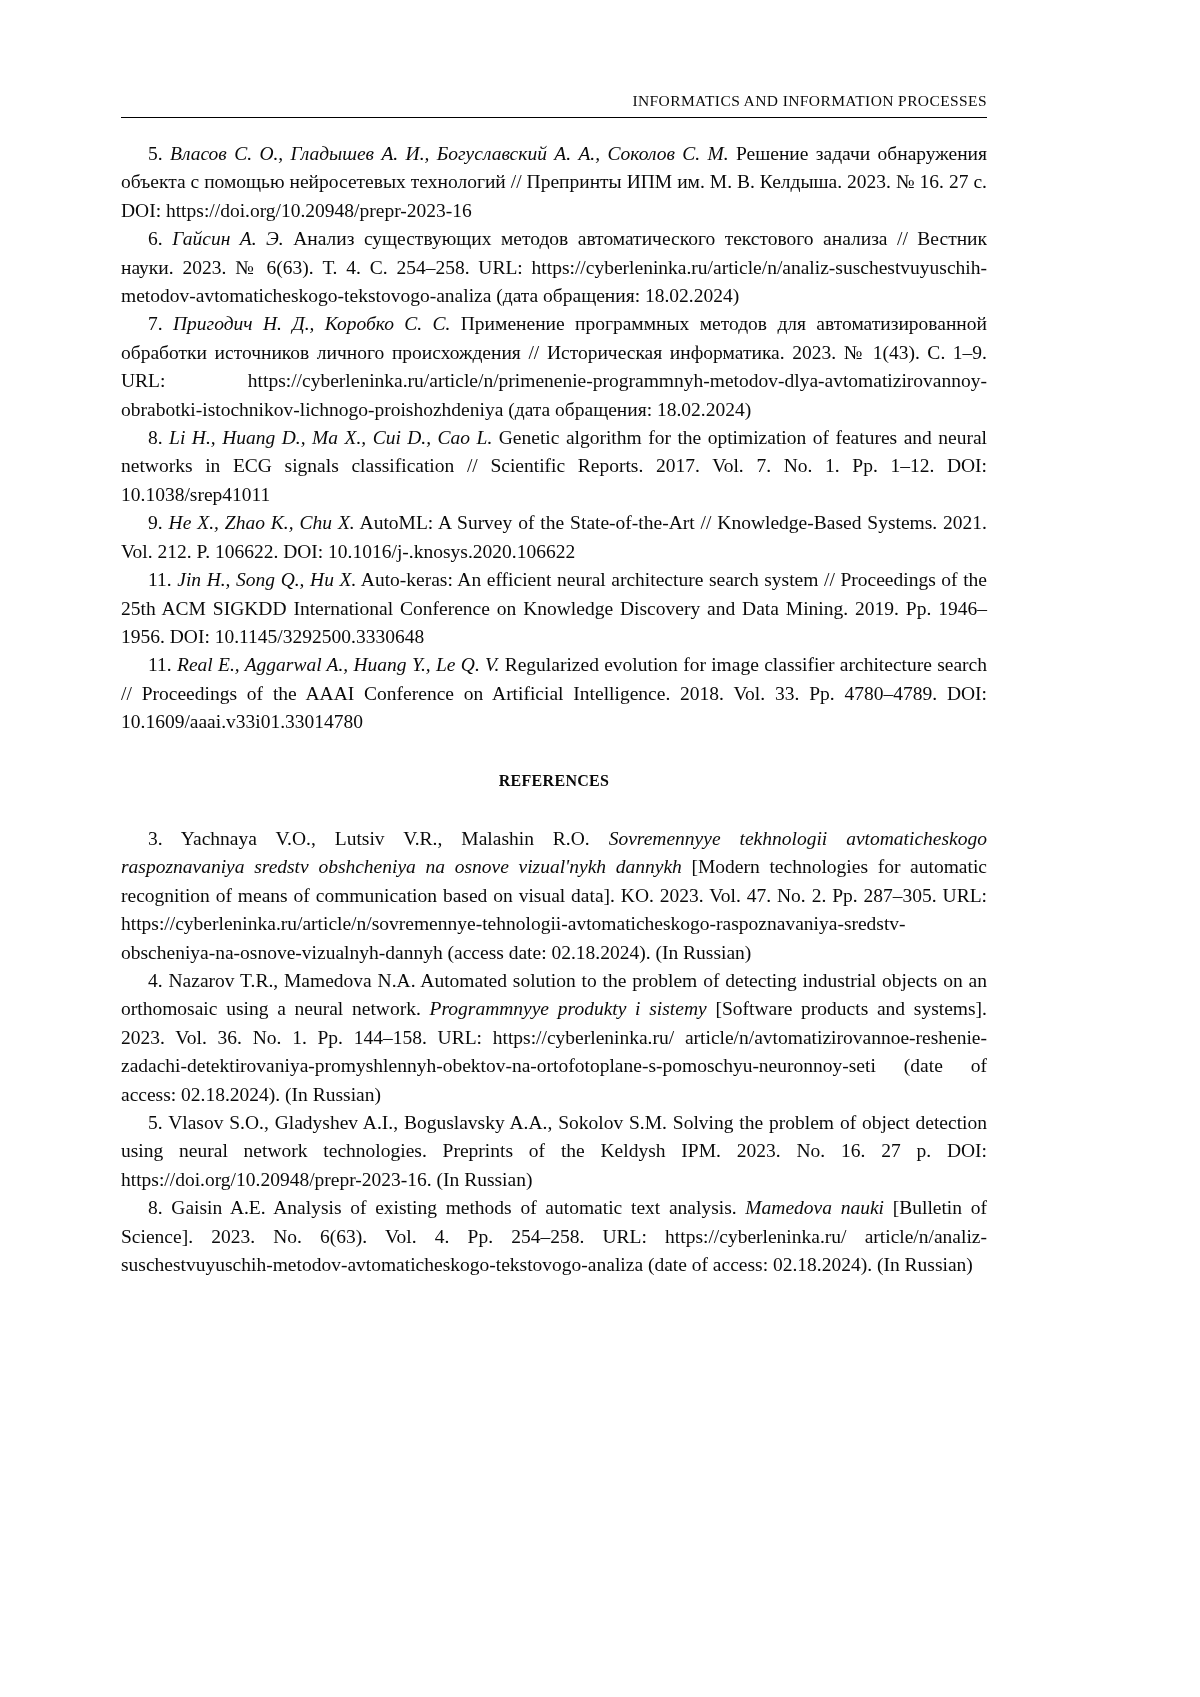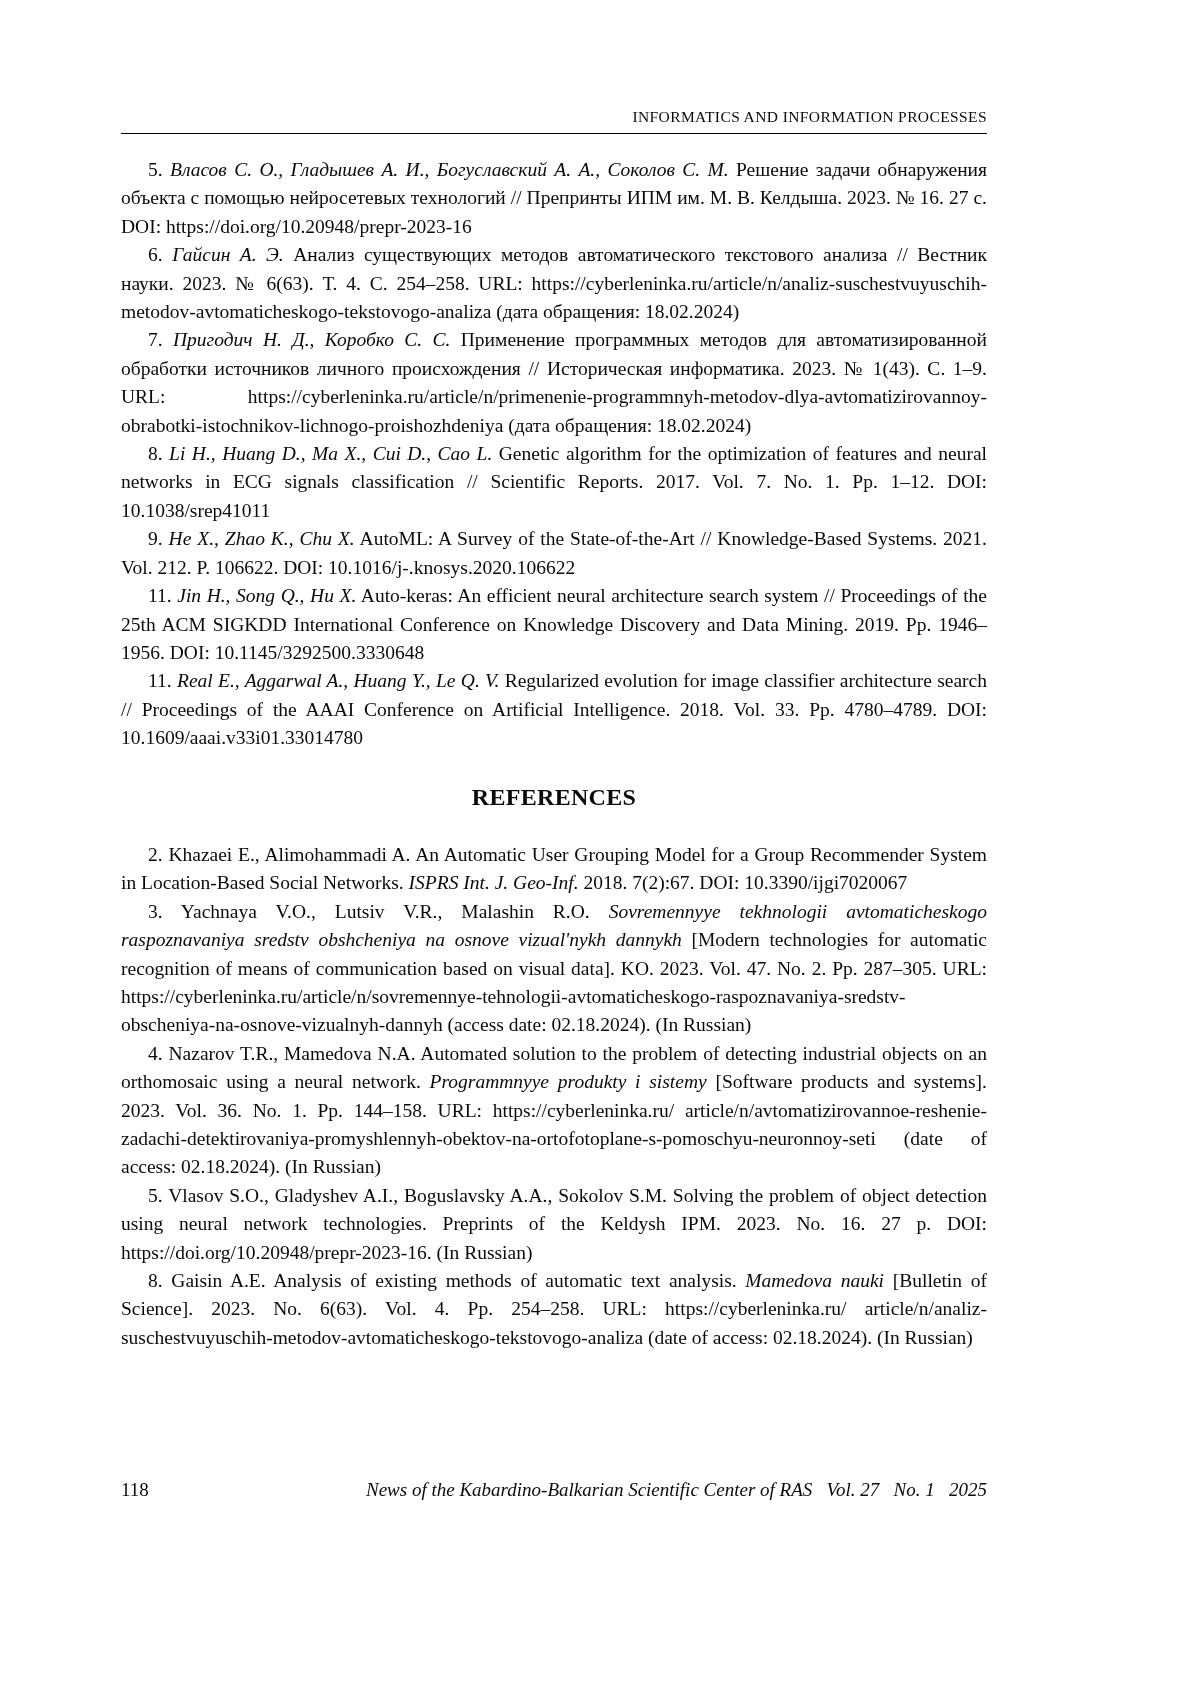"INFORMATICS AND INFORMATION PROCESSES" .content { top: 108px -> 92px }
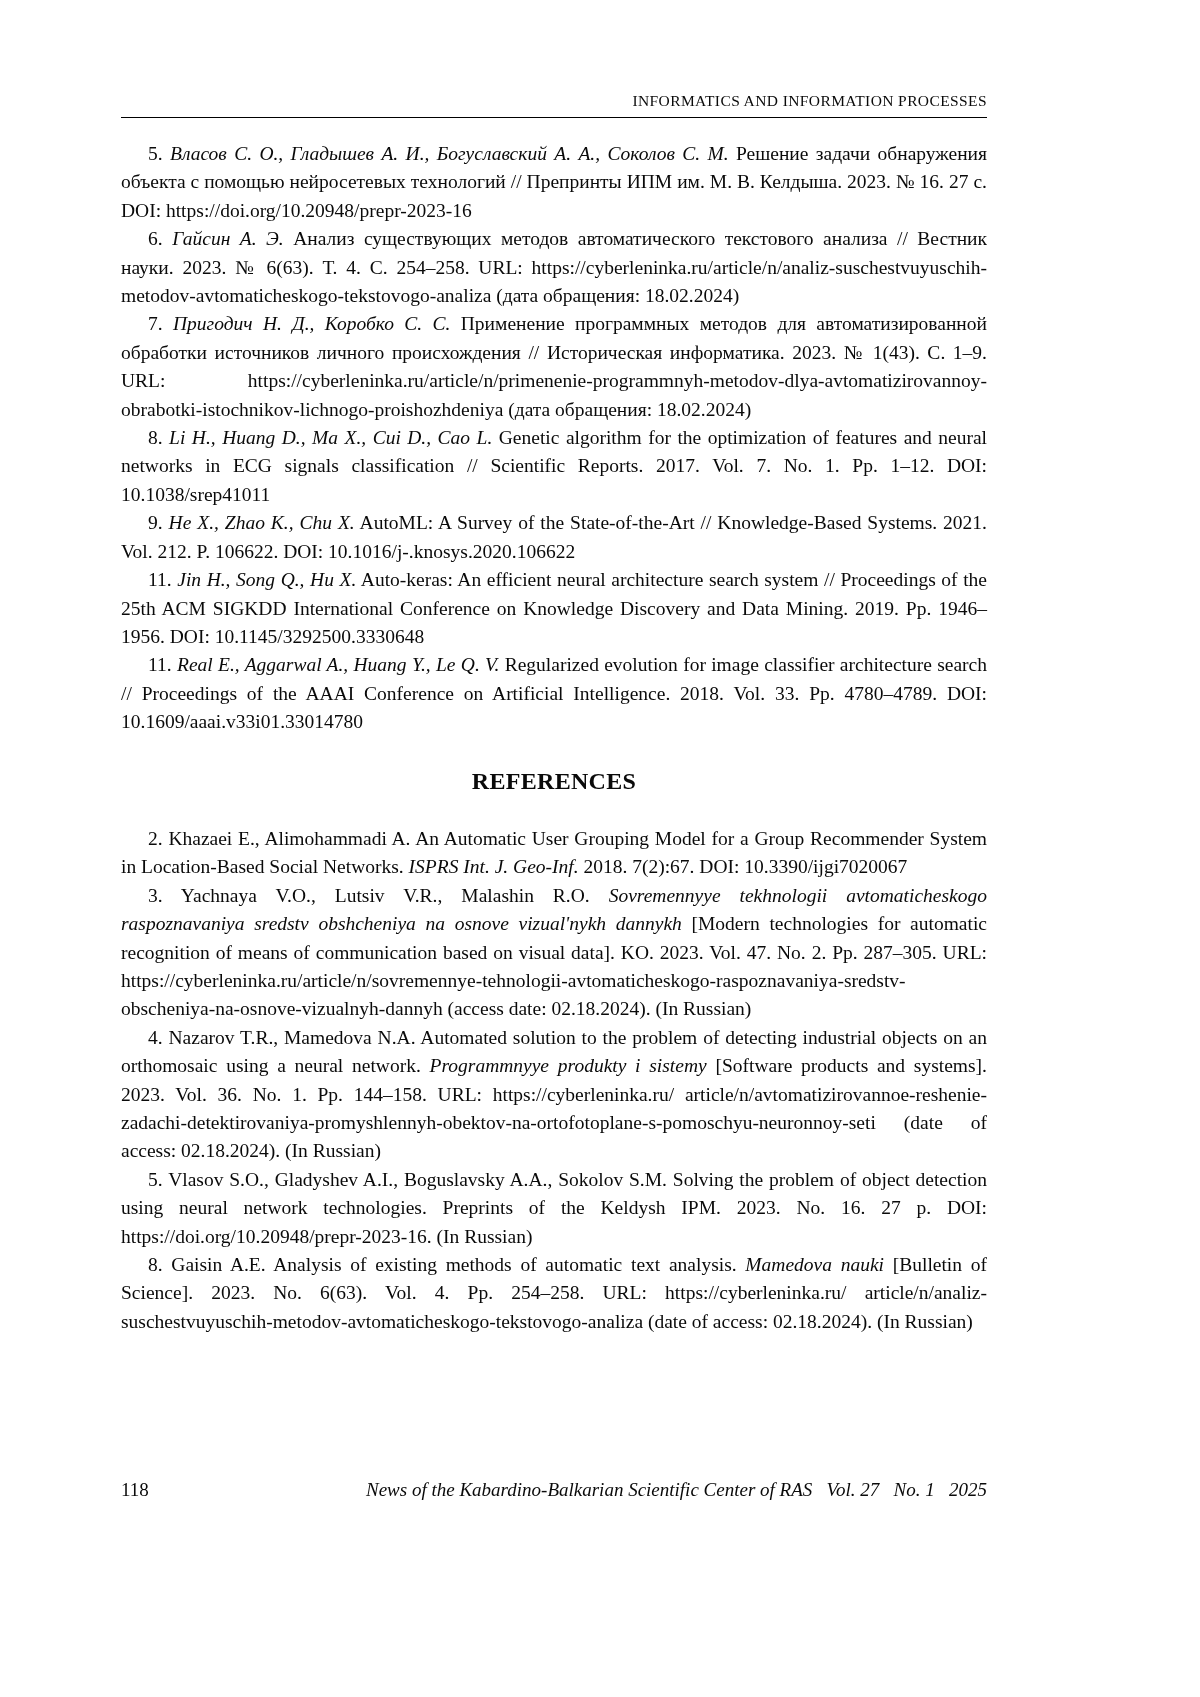"REFERENCES" h2.refs-heading { font-size: 24px -> 16px }
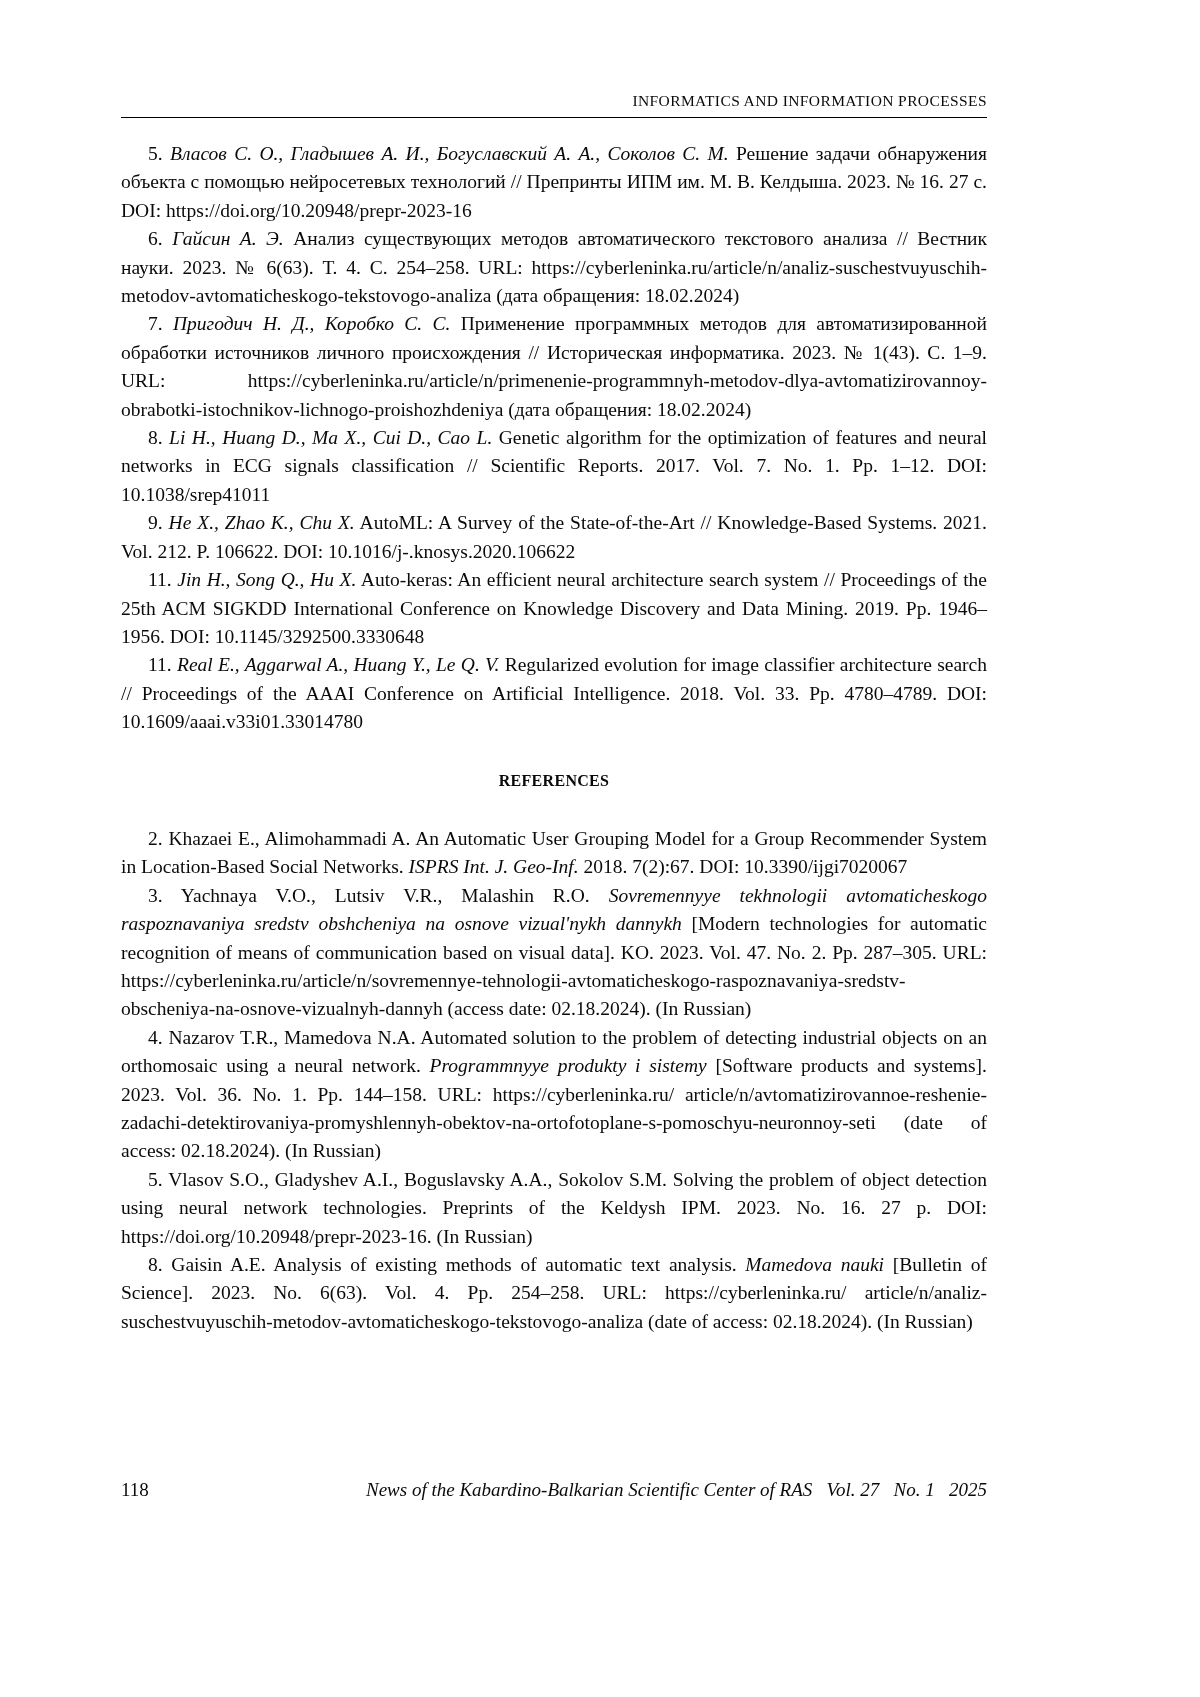"2. Khazaei E., Alimohammadi A." p.ref { html: <p><span>2. Khazaei E., Alimohammadi A. An Automatic User Grouping Model for a Group Recommender System in Location-Based Social Networks. </span><span>ISPRS Int. J. Geo-Inf.</span><span> 2018. 7(2):67. DOI: 10.3390/ijgi7020067</span></p> -> none }
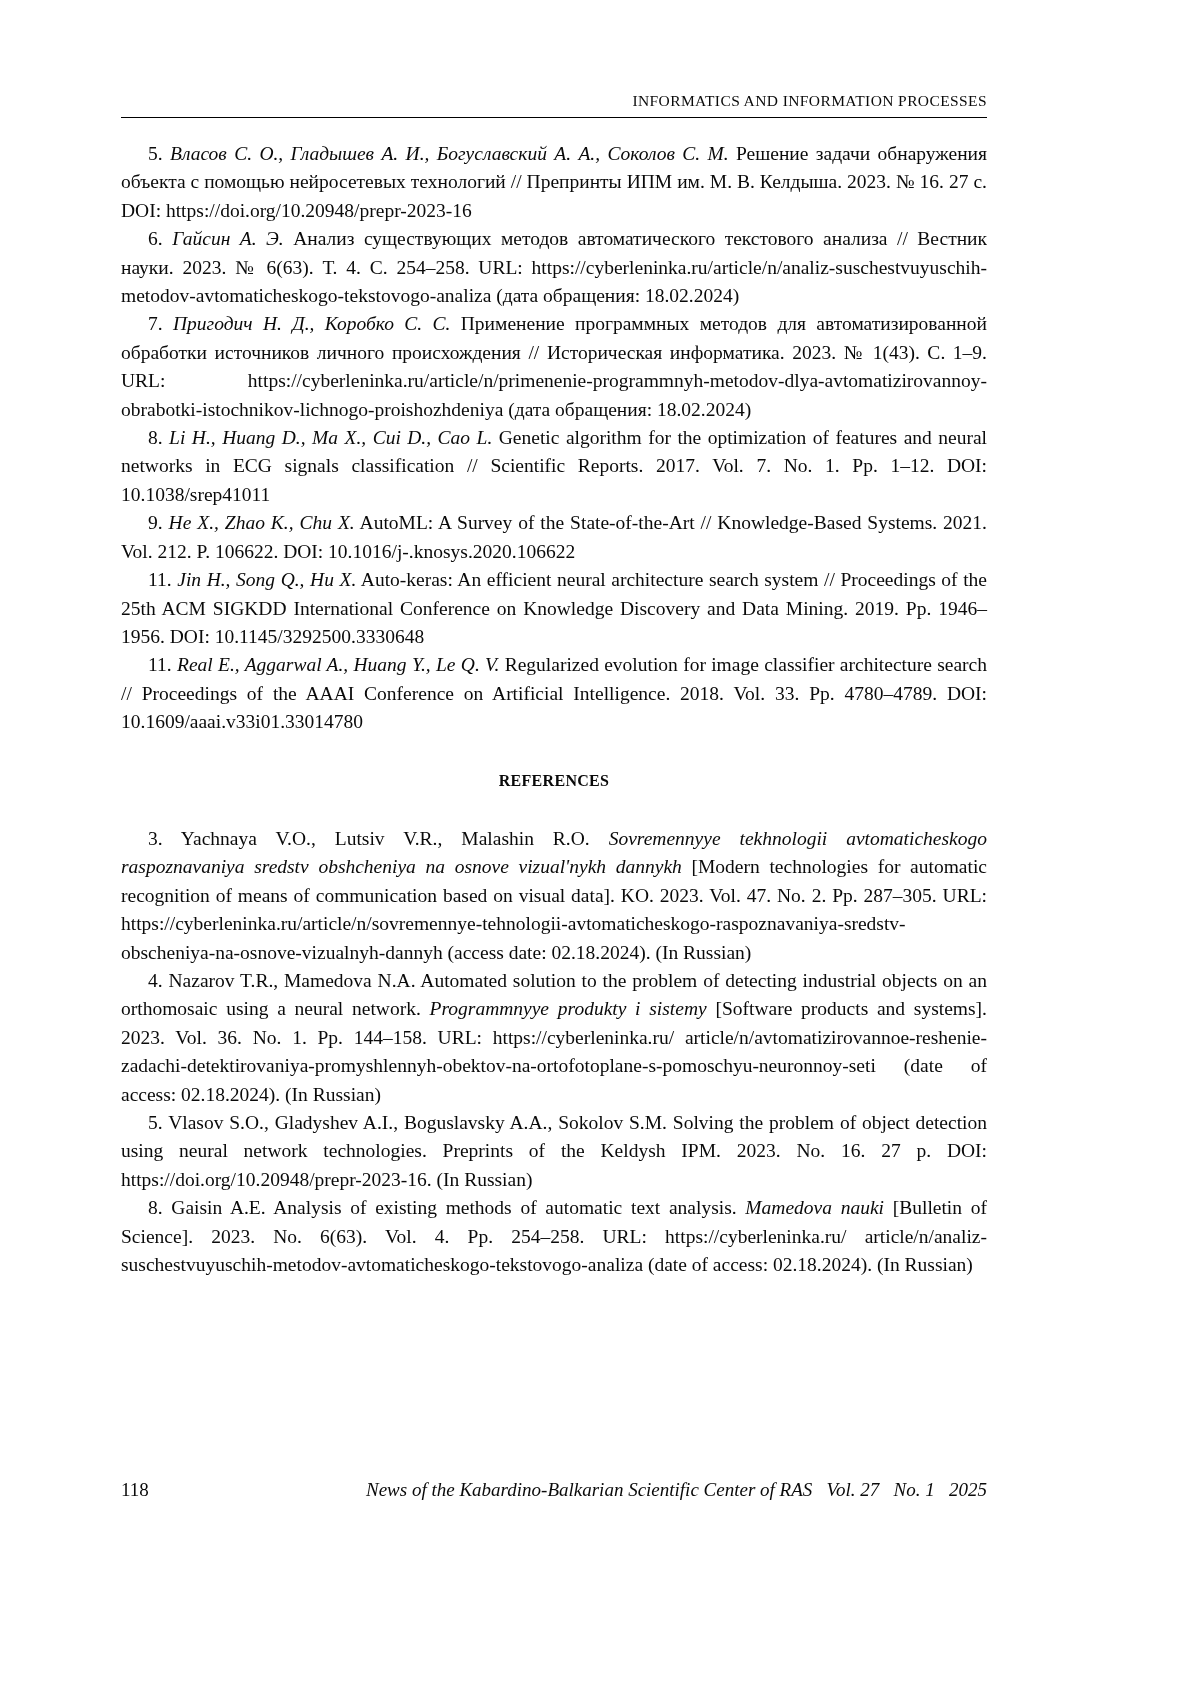"118" div.footer { html: <div> <span>118</span> <span>News of the Kabardino-Balkarian Scientific Center of RAS&nbsp;&nbsp;&nbsp;Vol. 27&nbsp;&nbsp;&nbsp;No. 1&nbsp;&nbsp;&nbsp;2025</span> </div> -> none }
